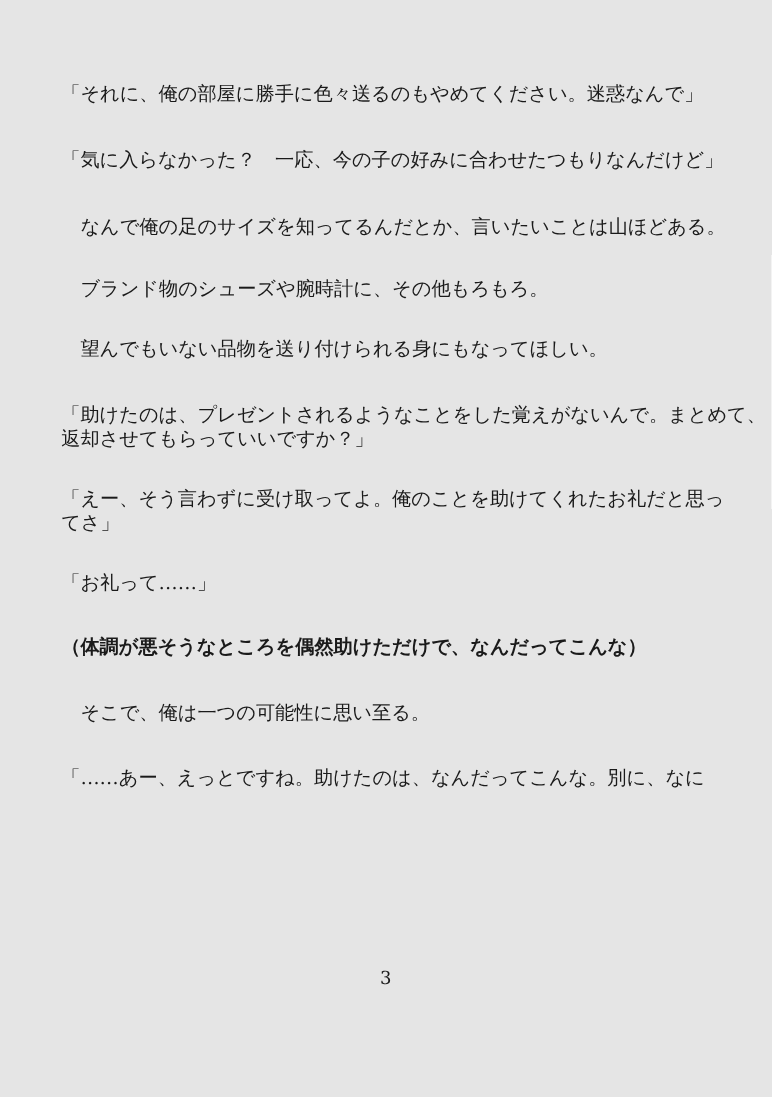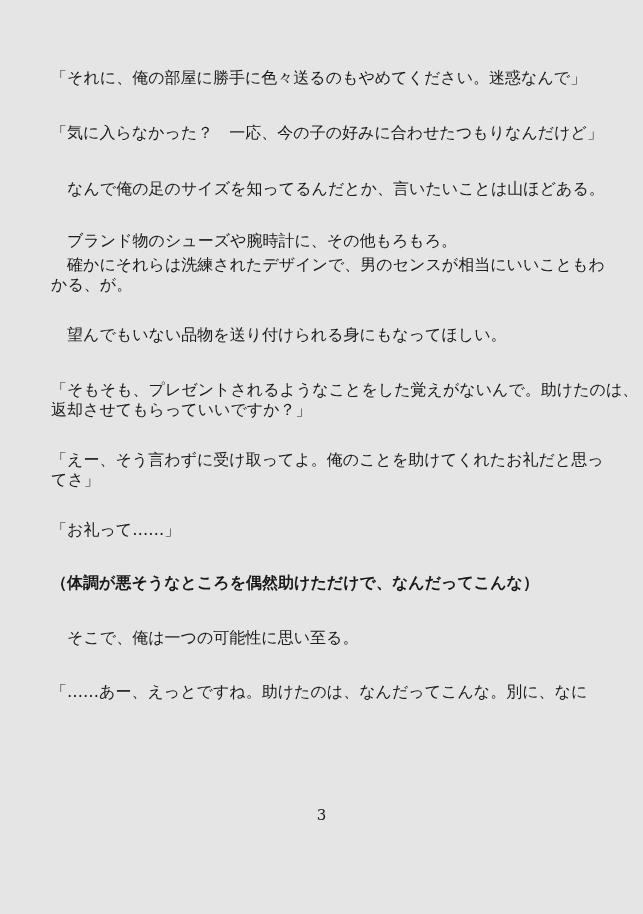"確かにそれらは洗練されたデザインで、男のセンスが相当にいいこともわ" div.para { html: <div> <span> 確かにそれらは洗練されたデザインで、男のセンスが相当にいいこともわ</span> <span>かる、が。</span> </div> -> none }
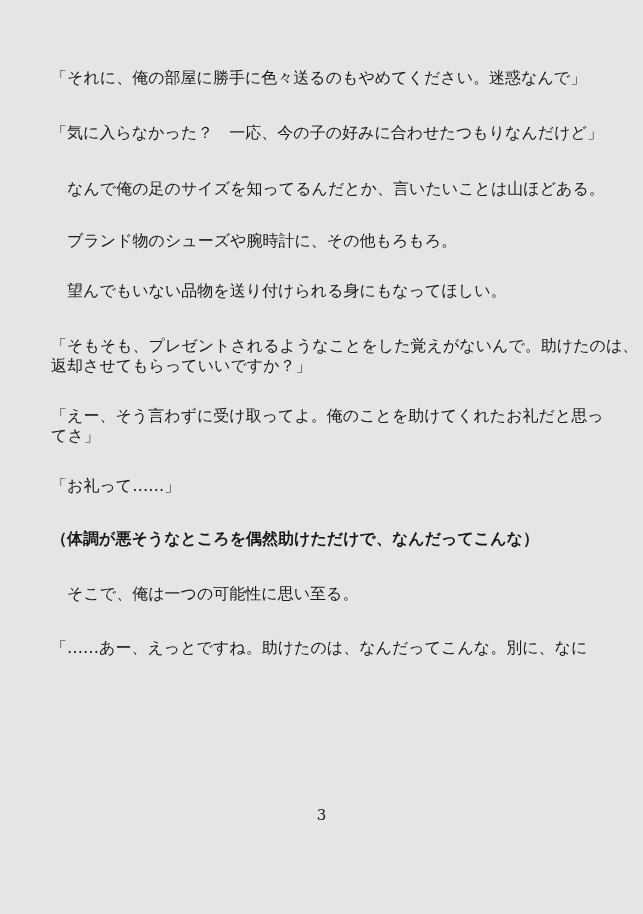"「そもそも、プレゼントされるようなことをした覚えがないんで。助けたのは、" span.line { text: そもそも、プレゼントされるようなことをした覚えがないんで。助けたのは -> 助けたのは、プレゼントされるようなことをした覚えがないんで。まとめて }
